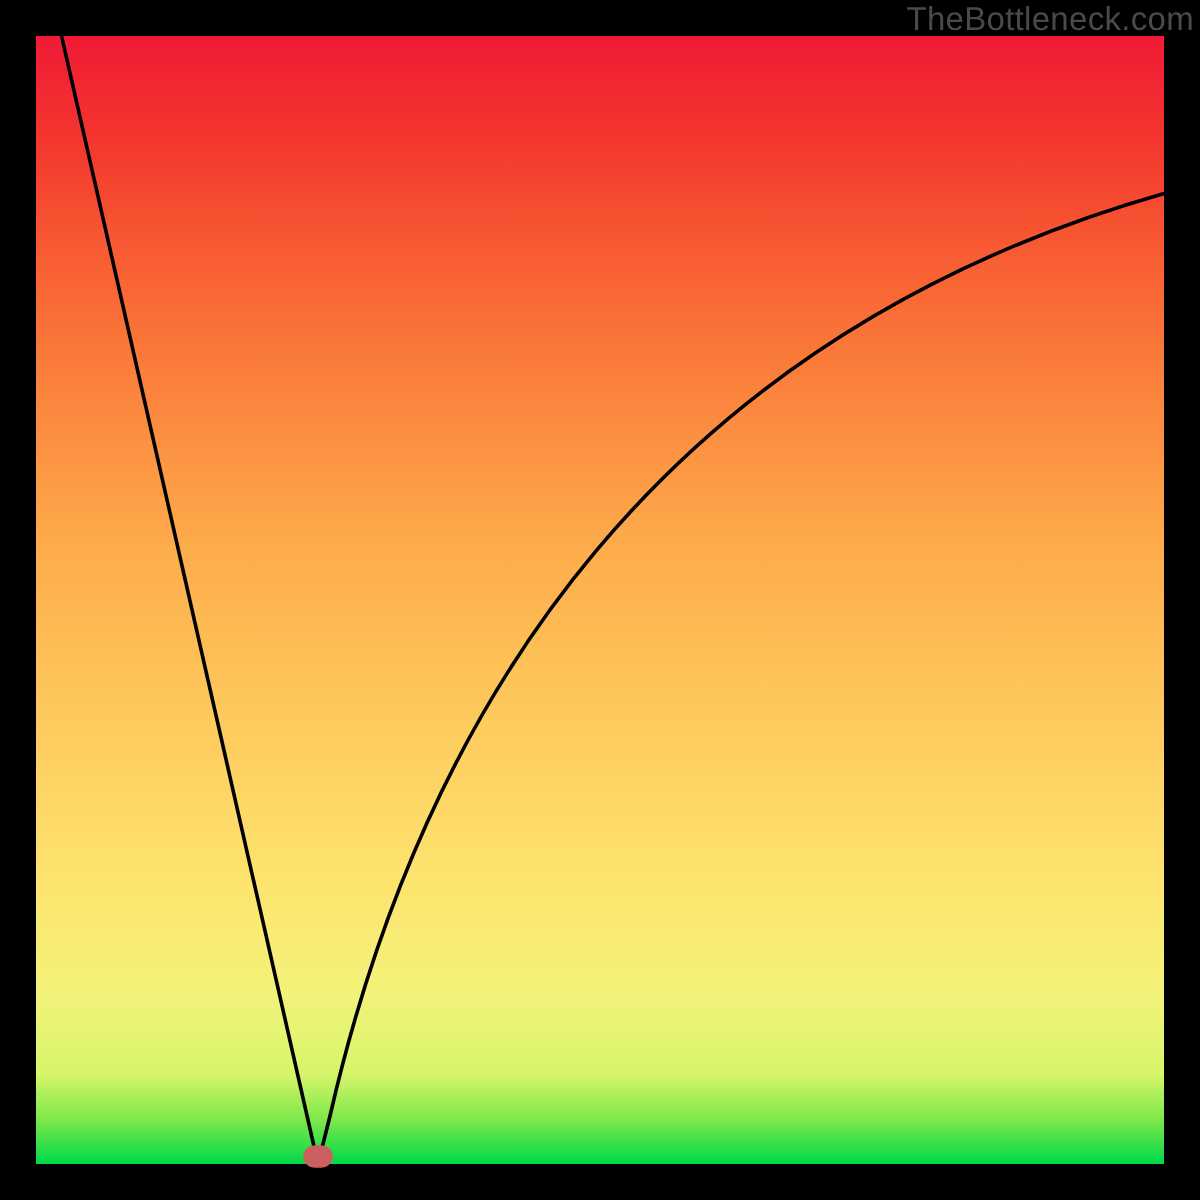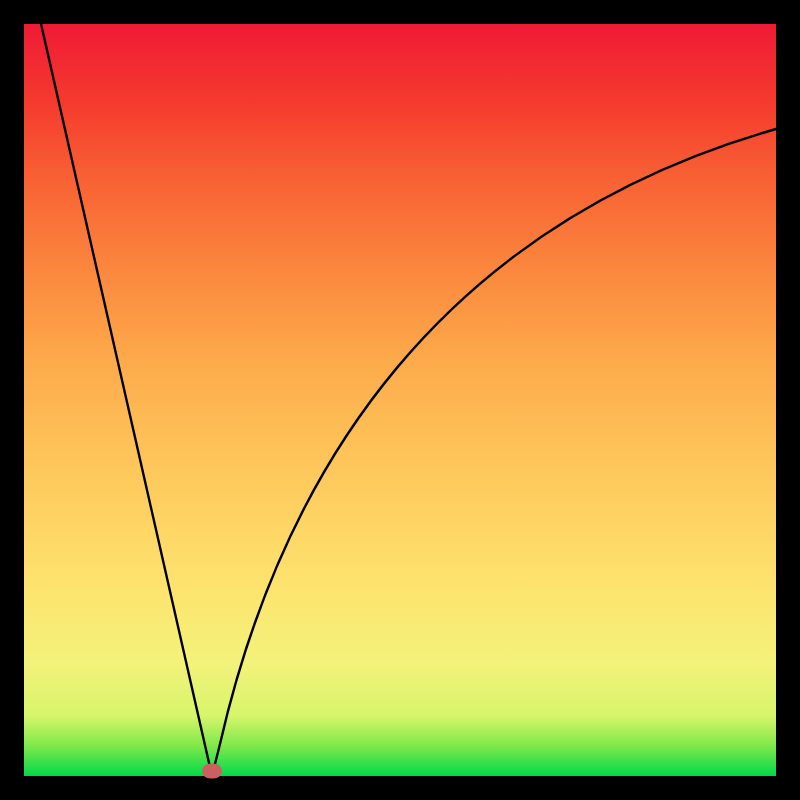"TheBottleneck.com" div.watermark { html: none -> <div>TheBottleneck.com</div> }
